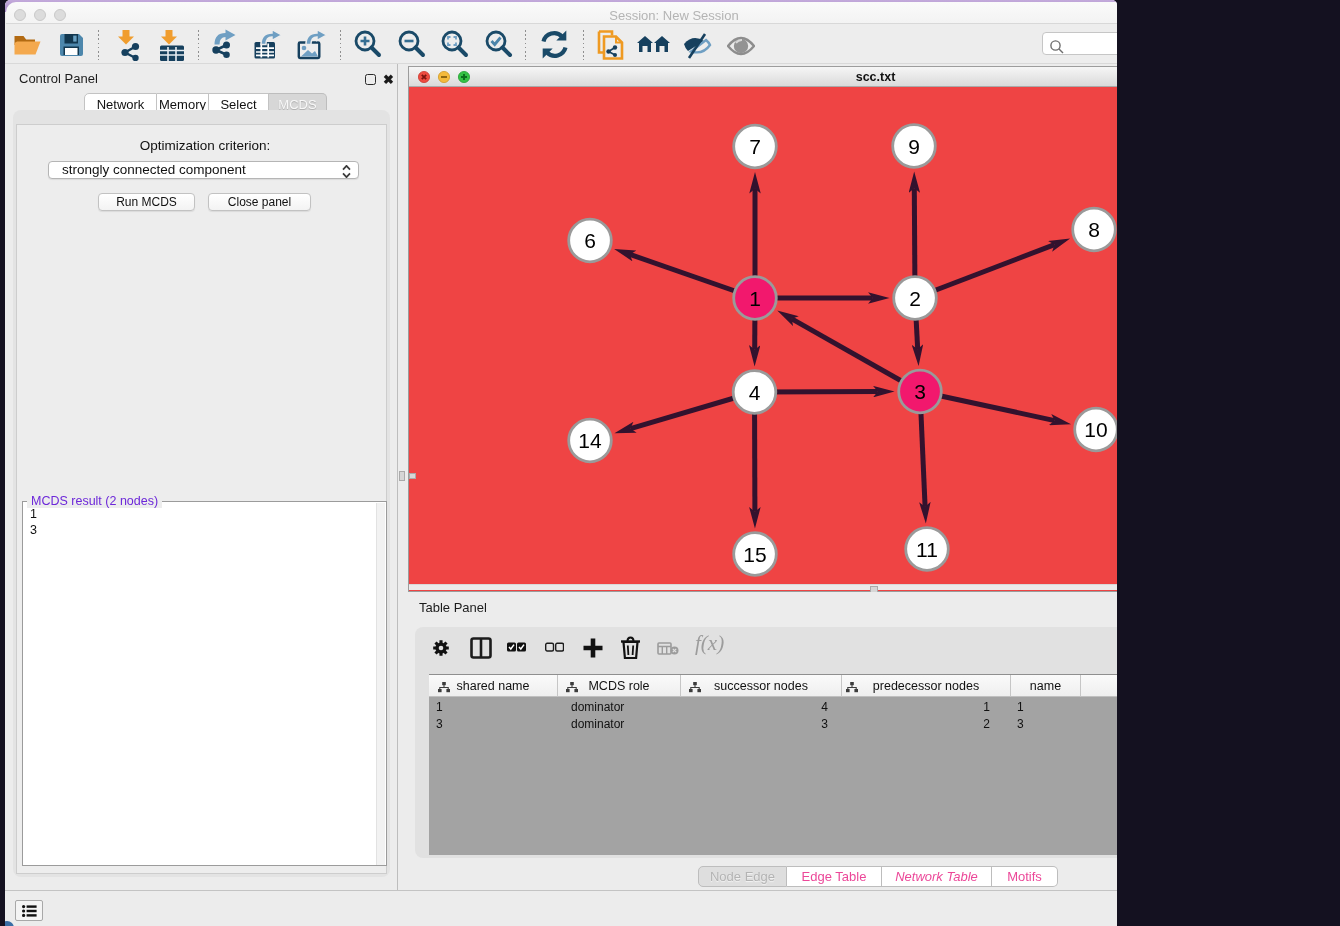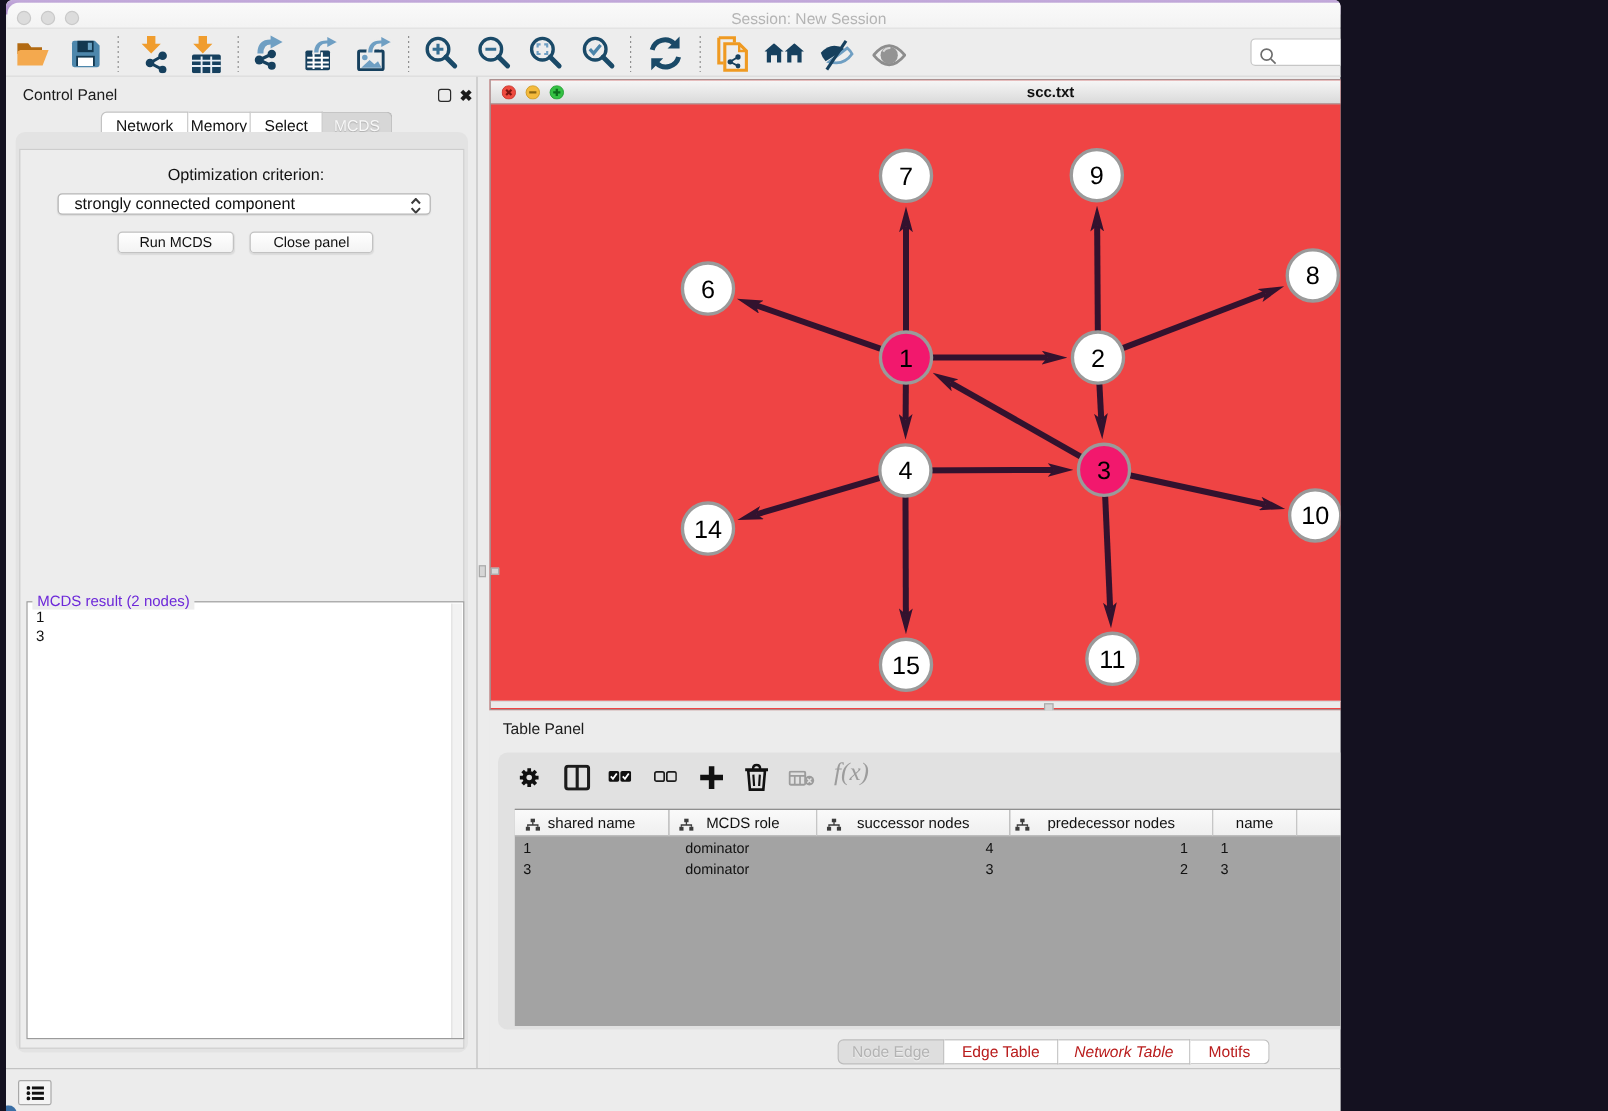"Edge Table" .btab { color: #b91c1c -> #ec4899 }
